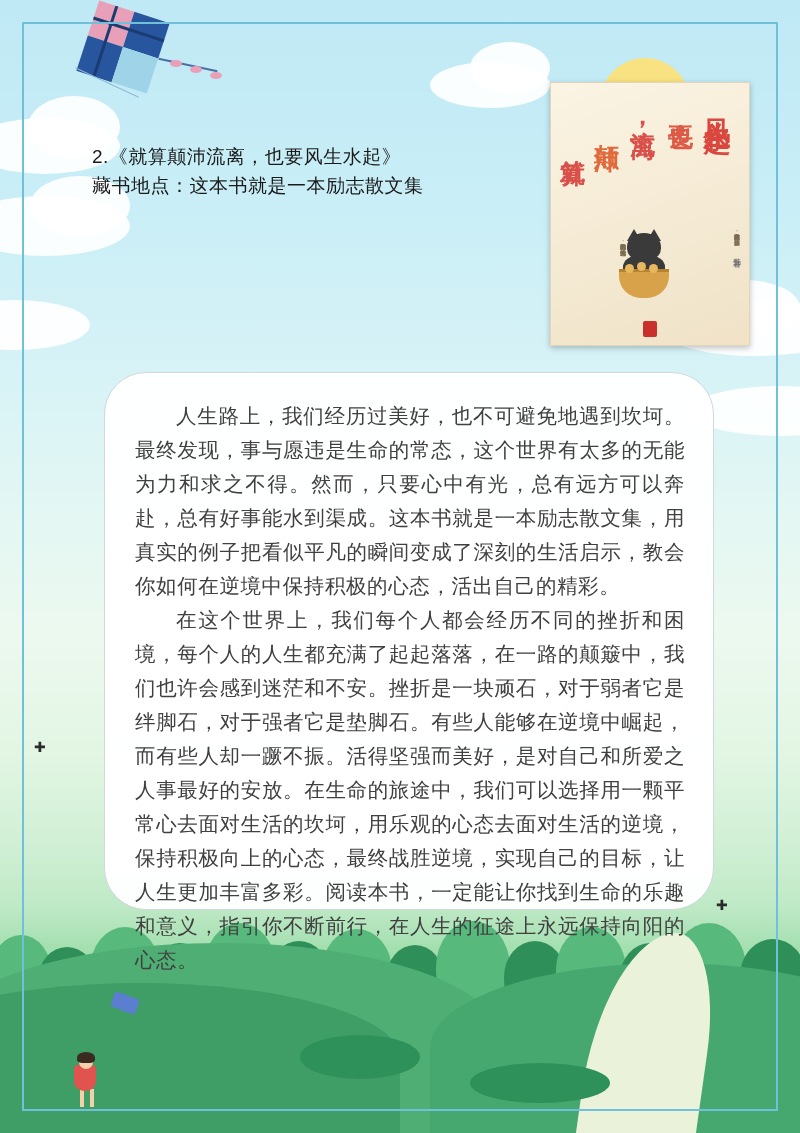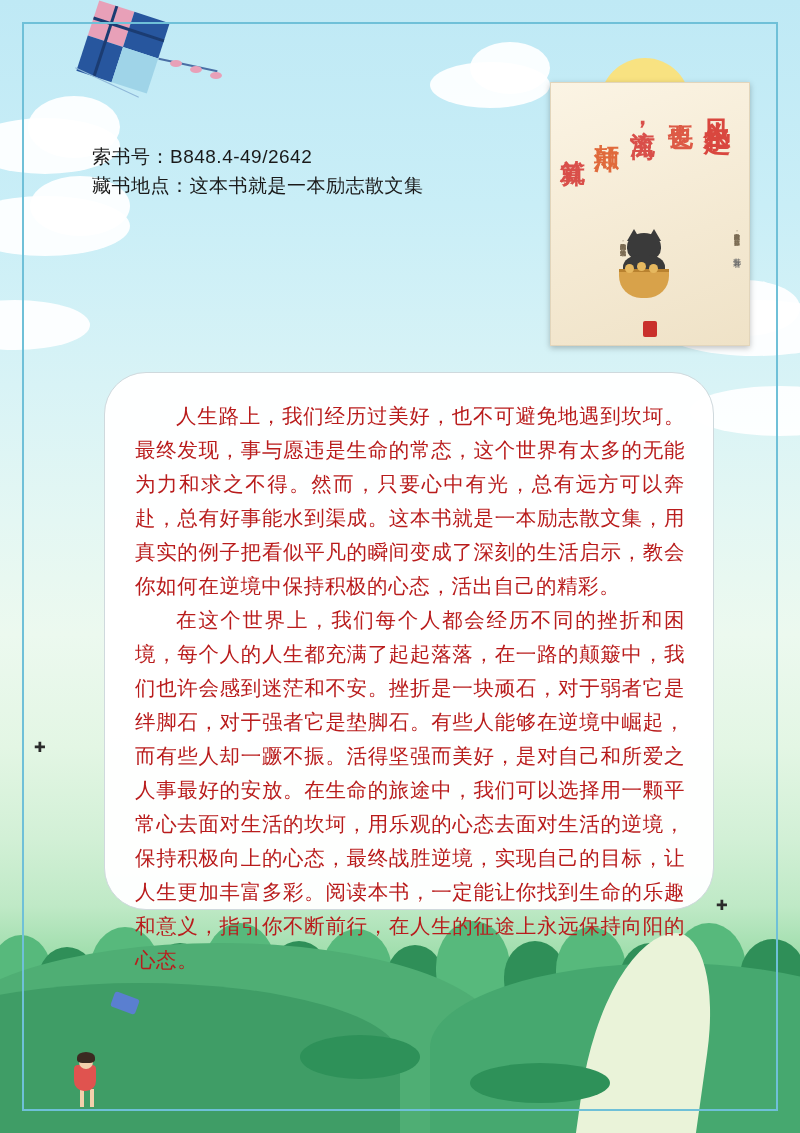"2.《就算颠沛流离，也要风生水起》" div { html: none -> <div>2.《就算颠沛流离，也要风生水起》</div> }
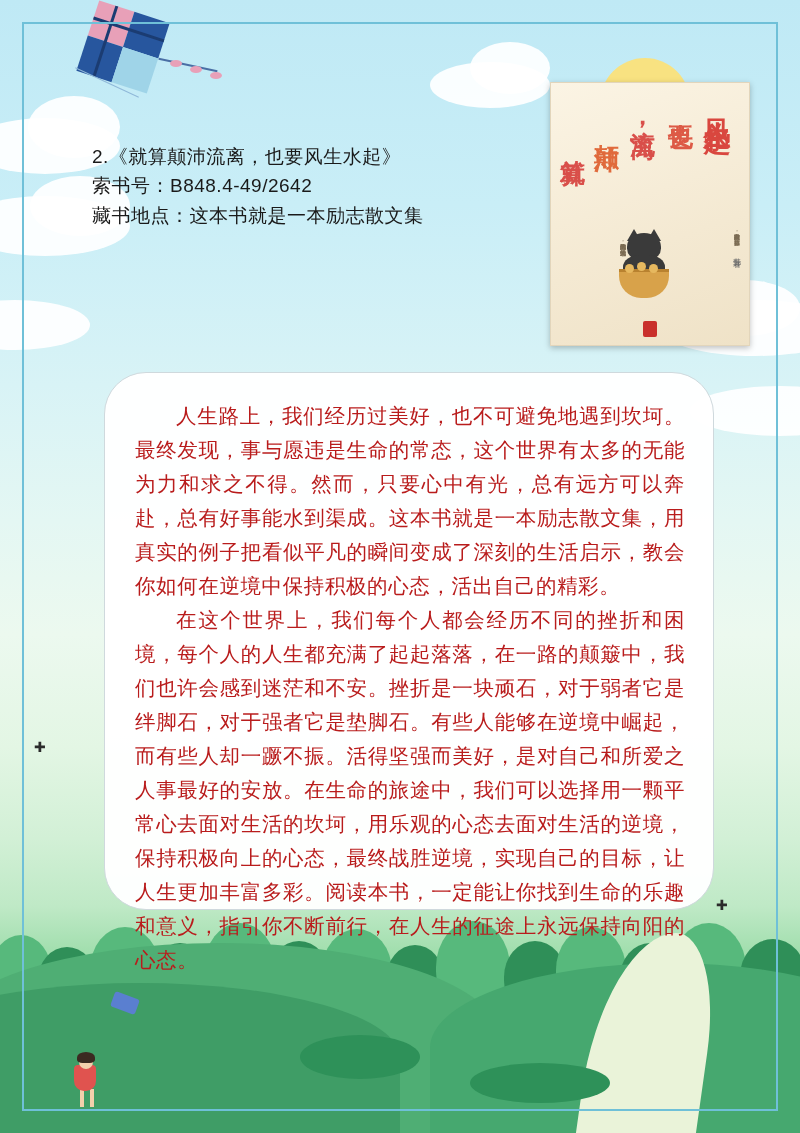"索书号：B848.4-49/2642" div { html: <div>索书号：B848.4-49/2642</div> -> none }
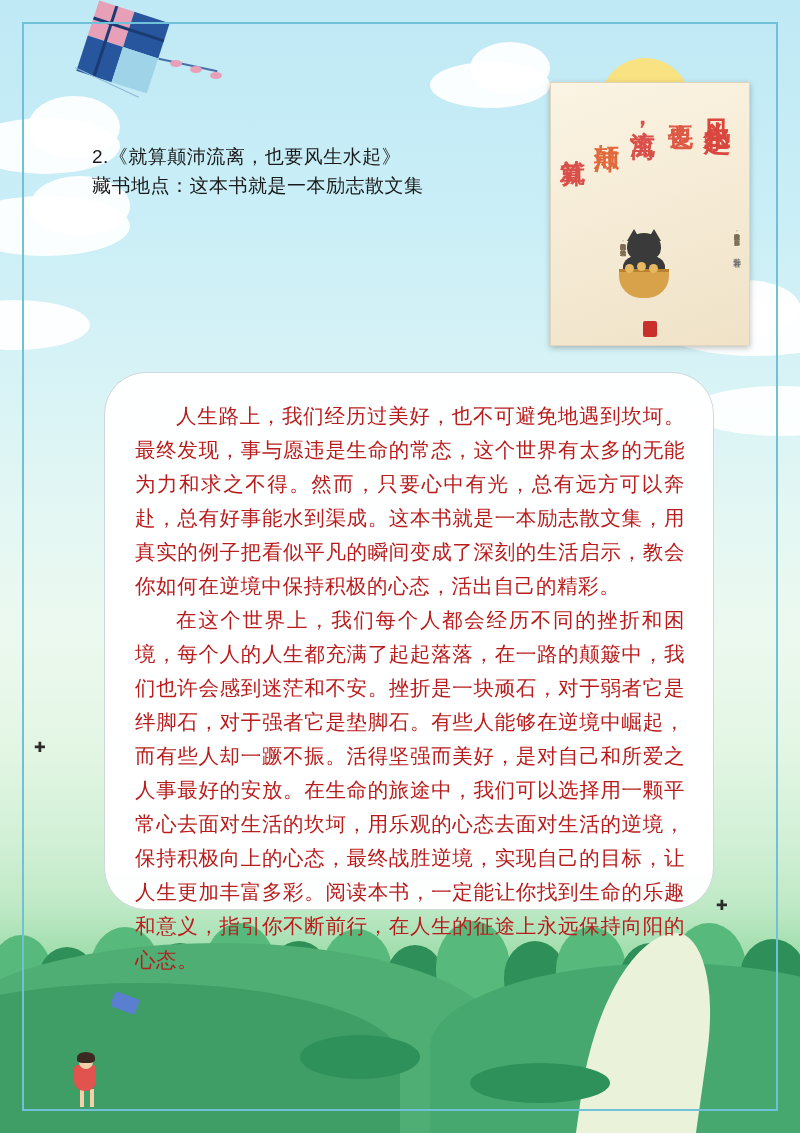"人生路上，我们经历过美好，也不可避免地遇到坎坷。最终发现，事与愿违是生命的常态，" .review-card p { color: #b91c1c -> #404040 }
